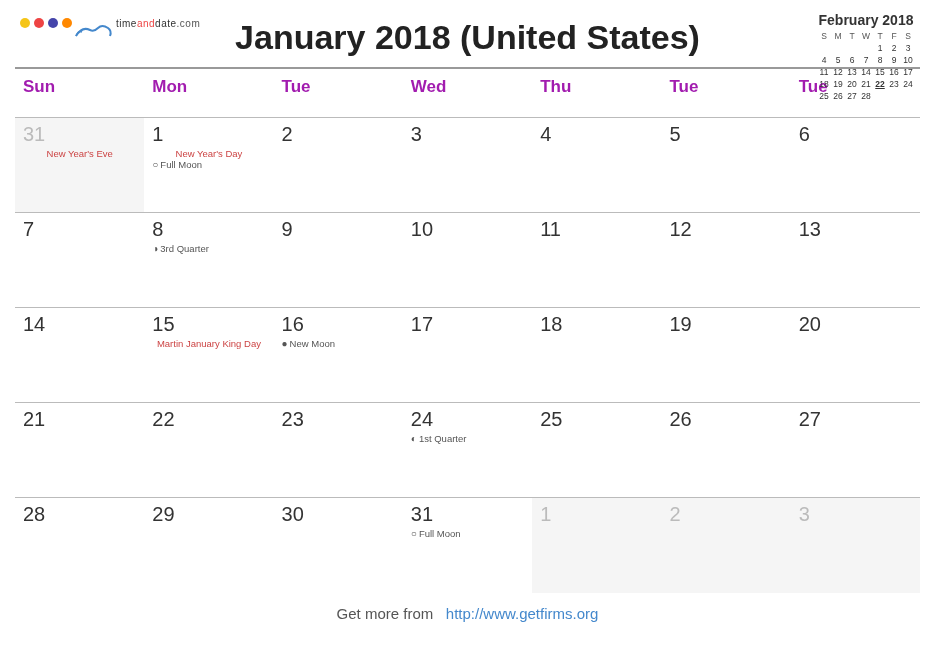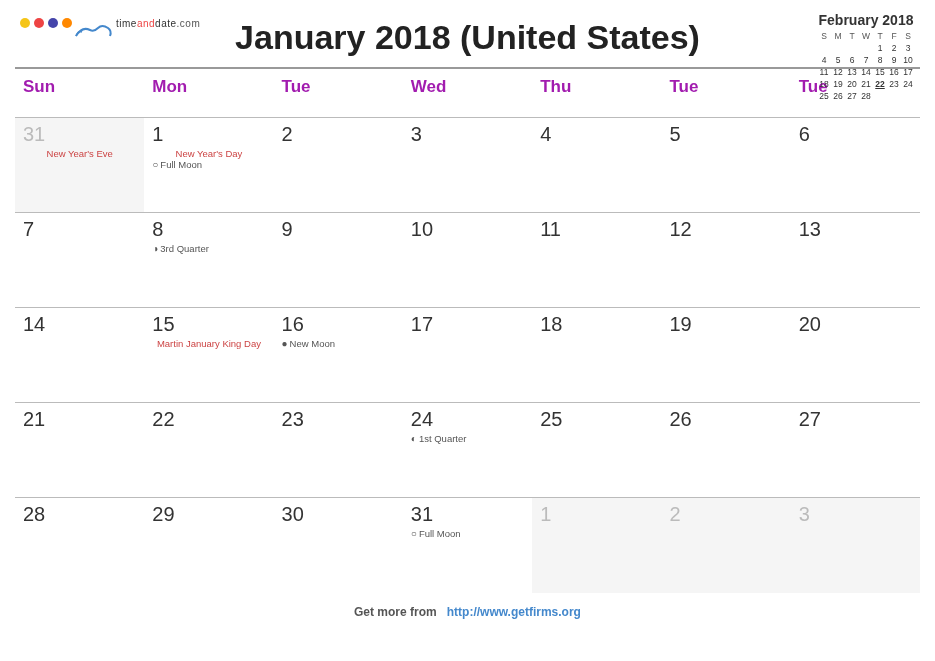"Get more from http://www.getfirms.org" .footer { font-size: 12px -> 15px; font-weight: bold -> none }
